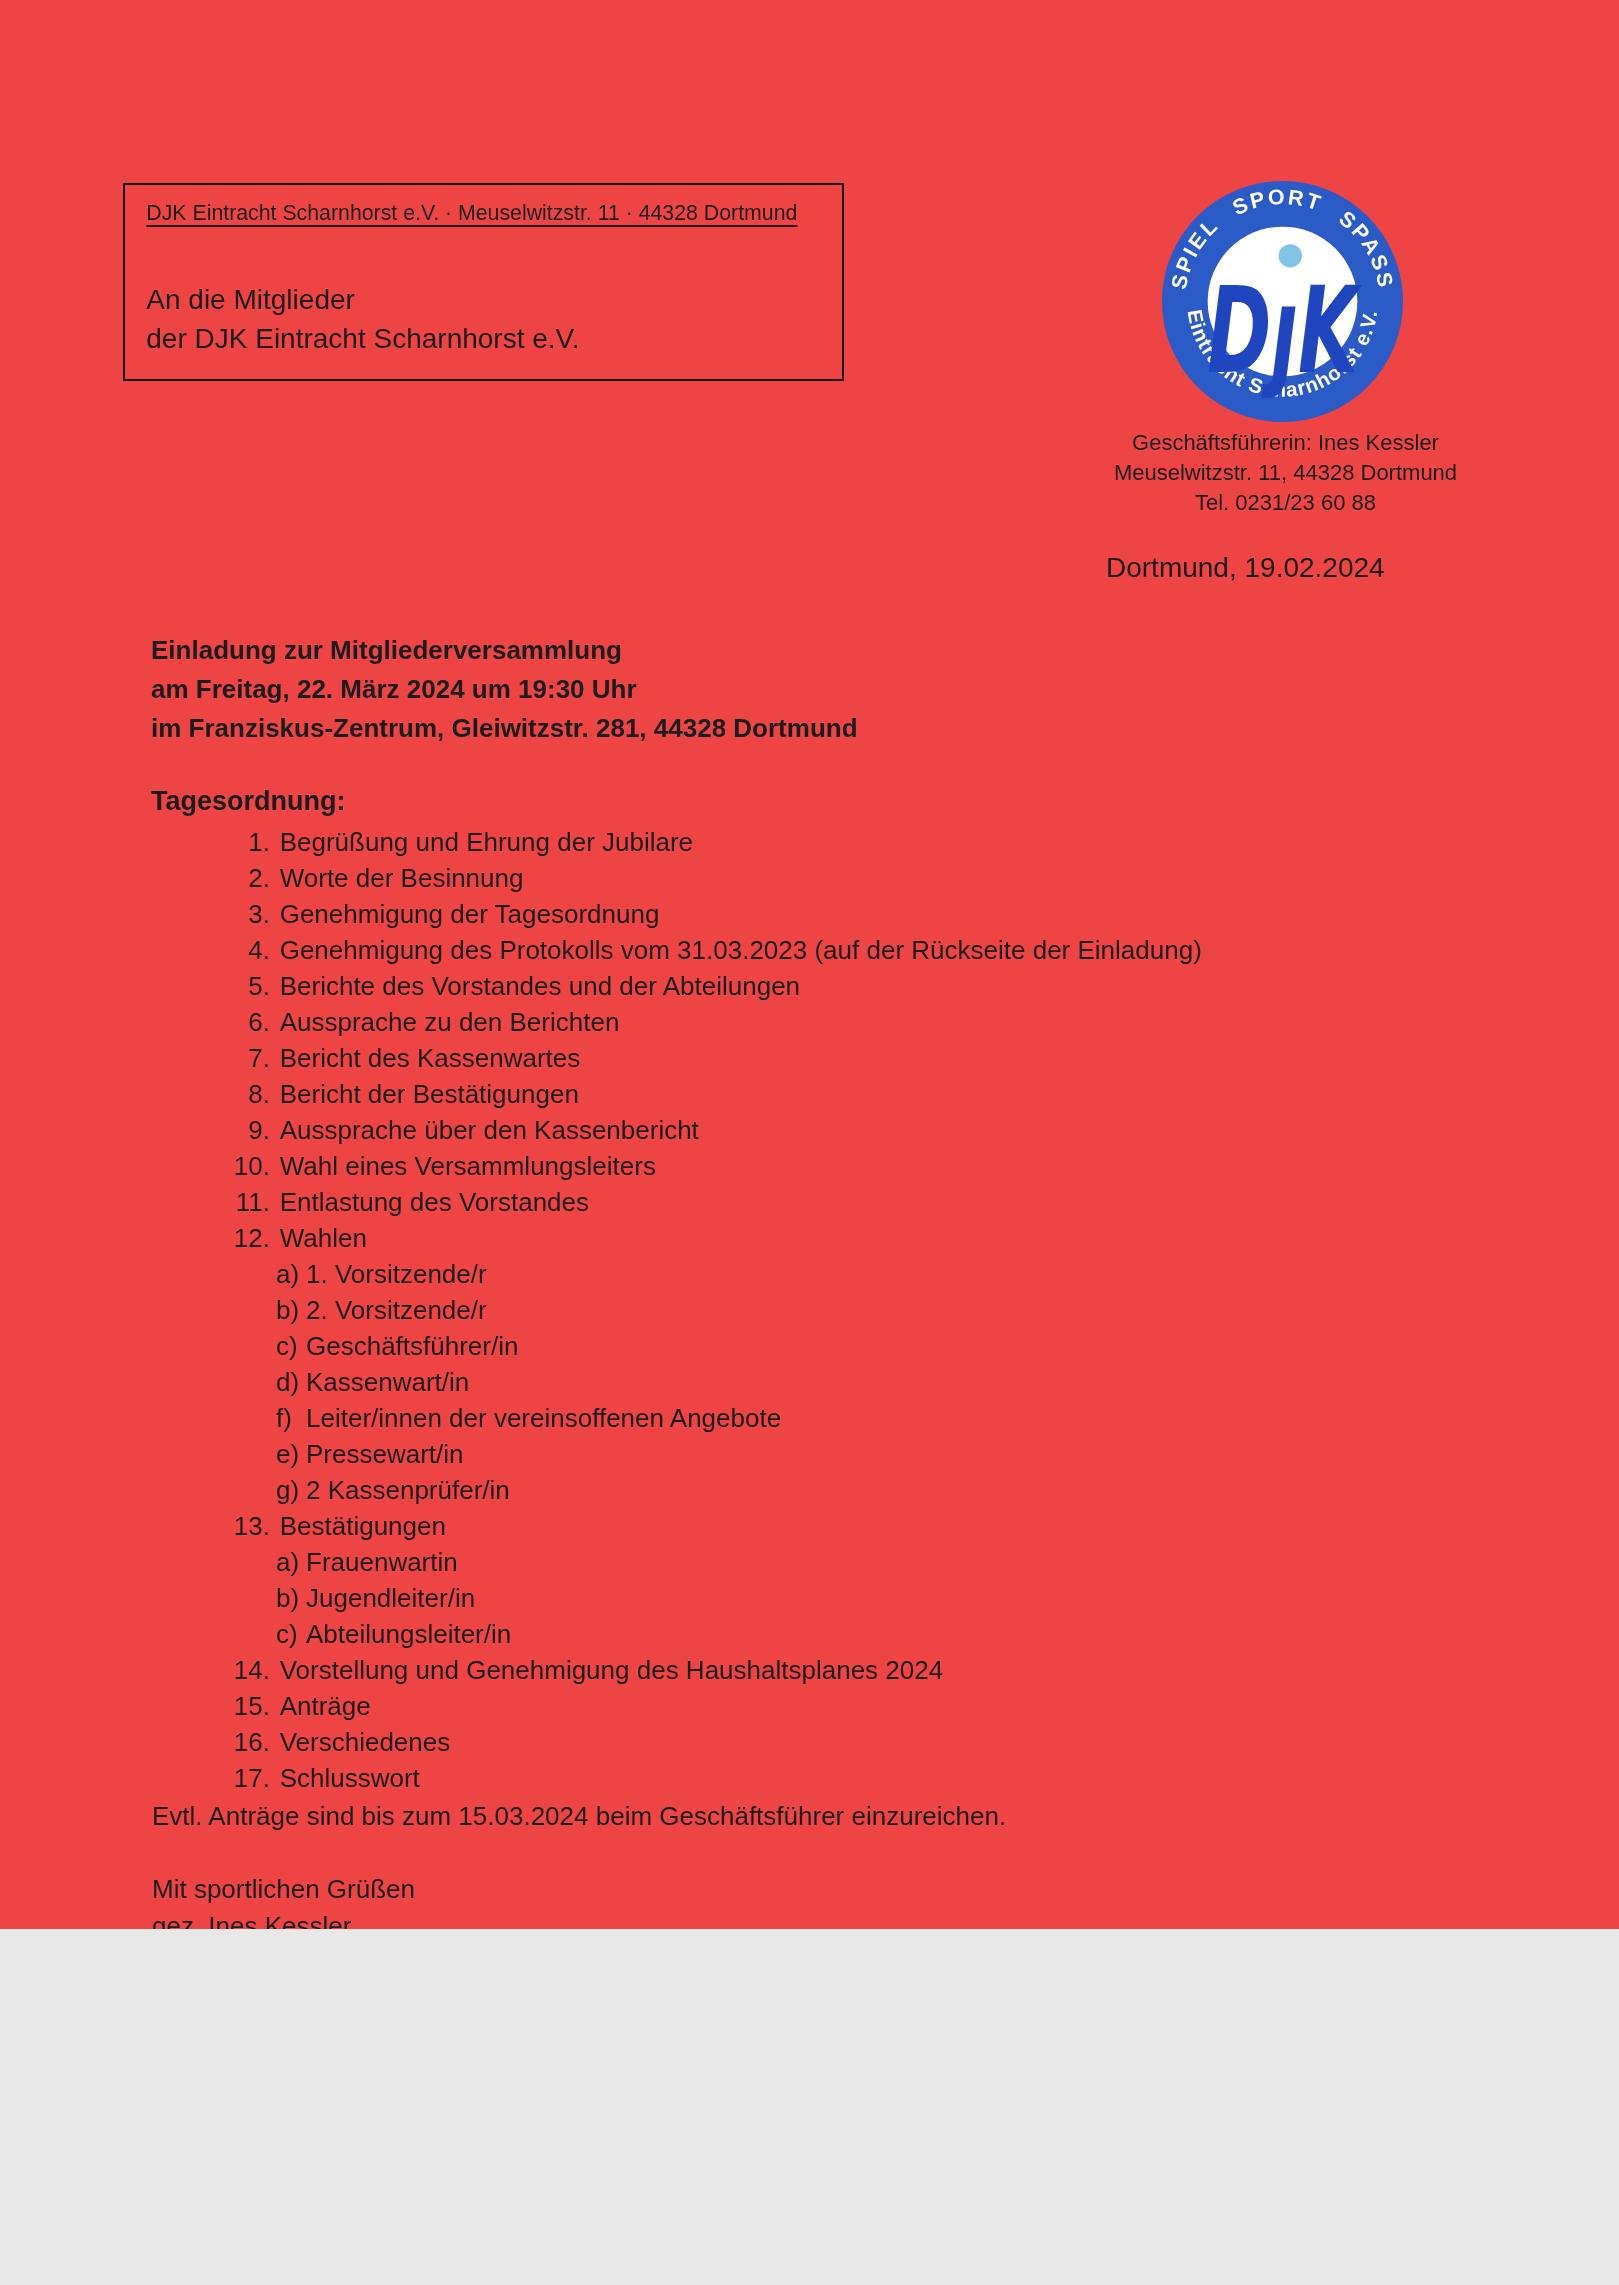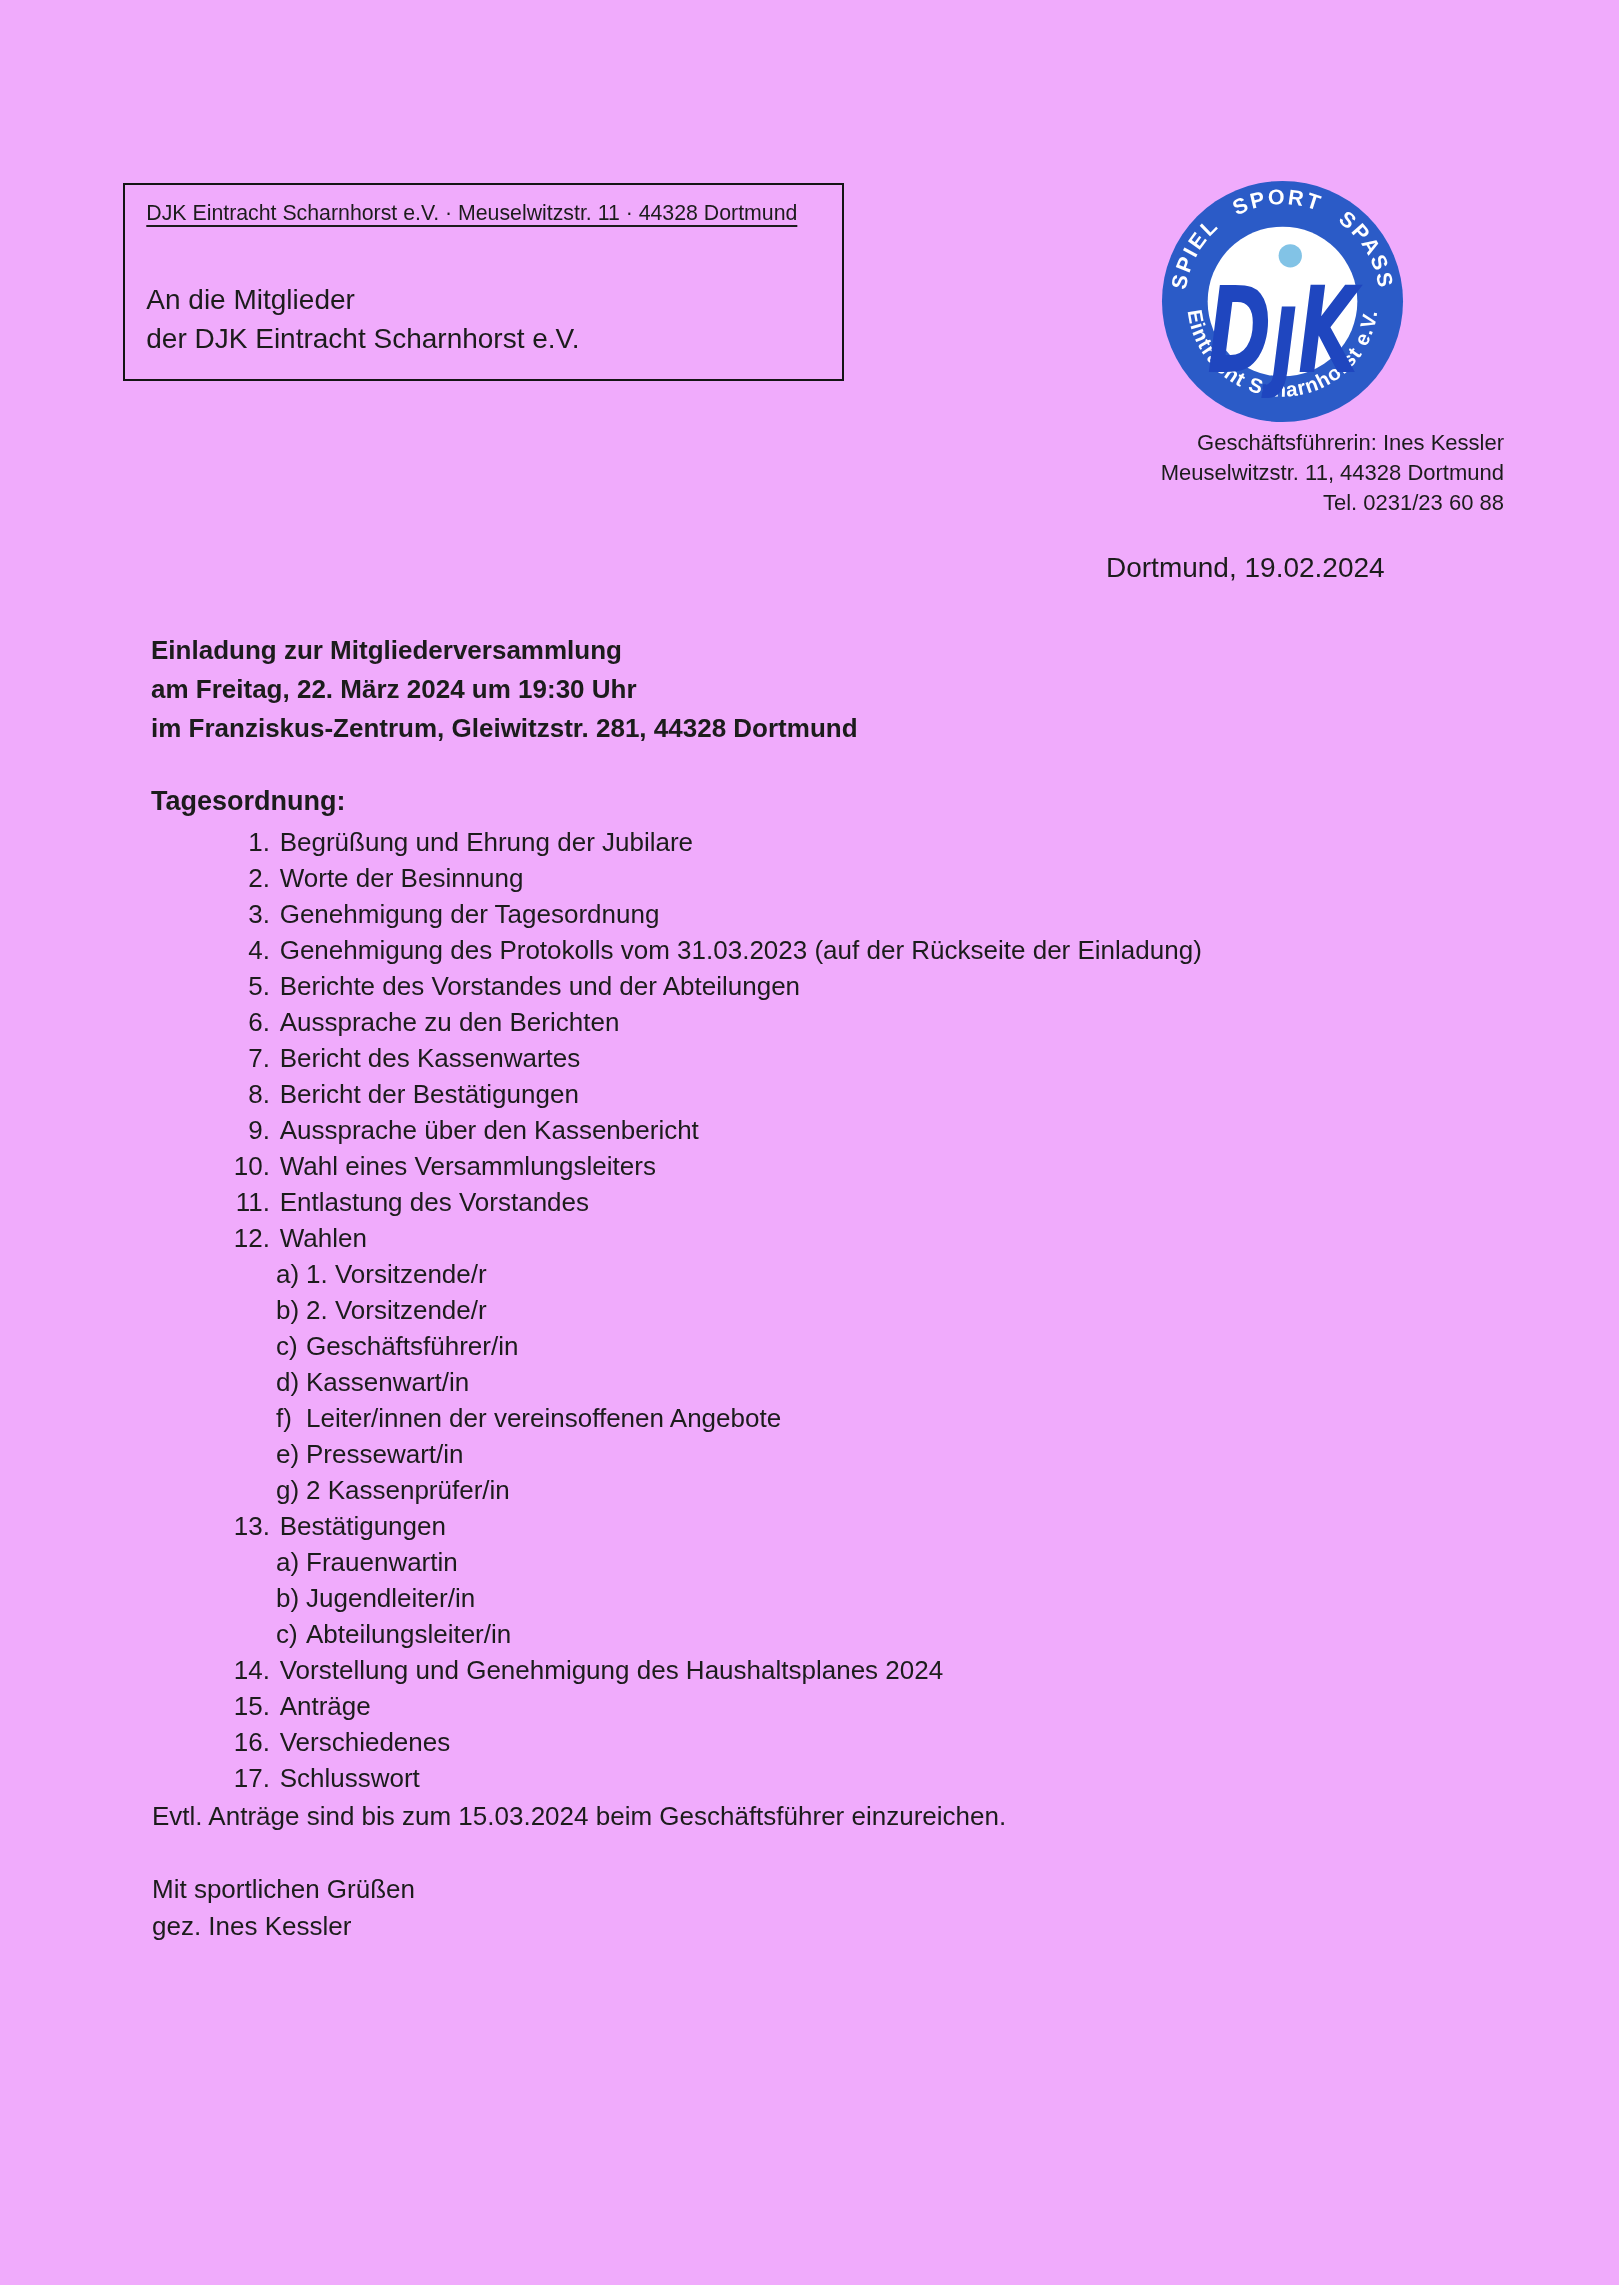"DJK Eintracht Scharnhorst e.V. ·" .page { background: #f0abfc -> #ef4444; height: 2285px -> 1929px }
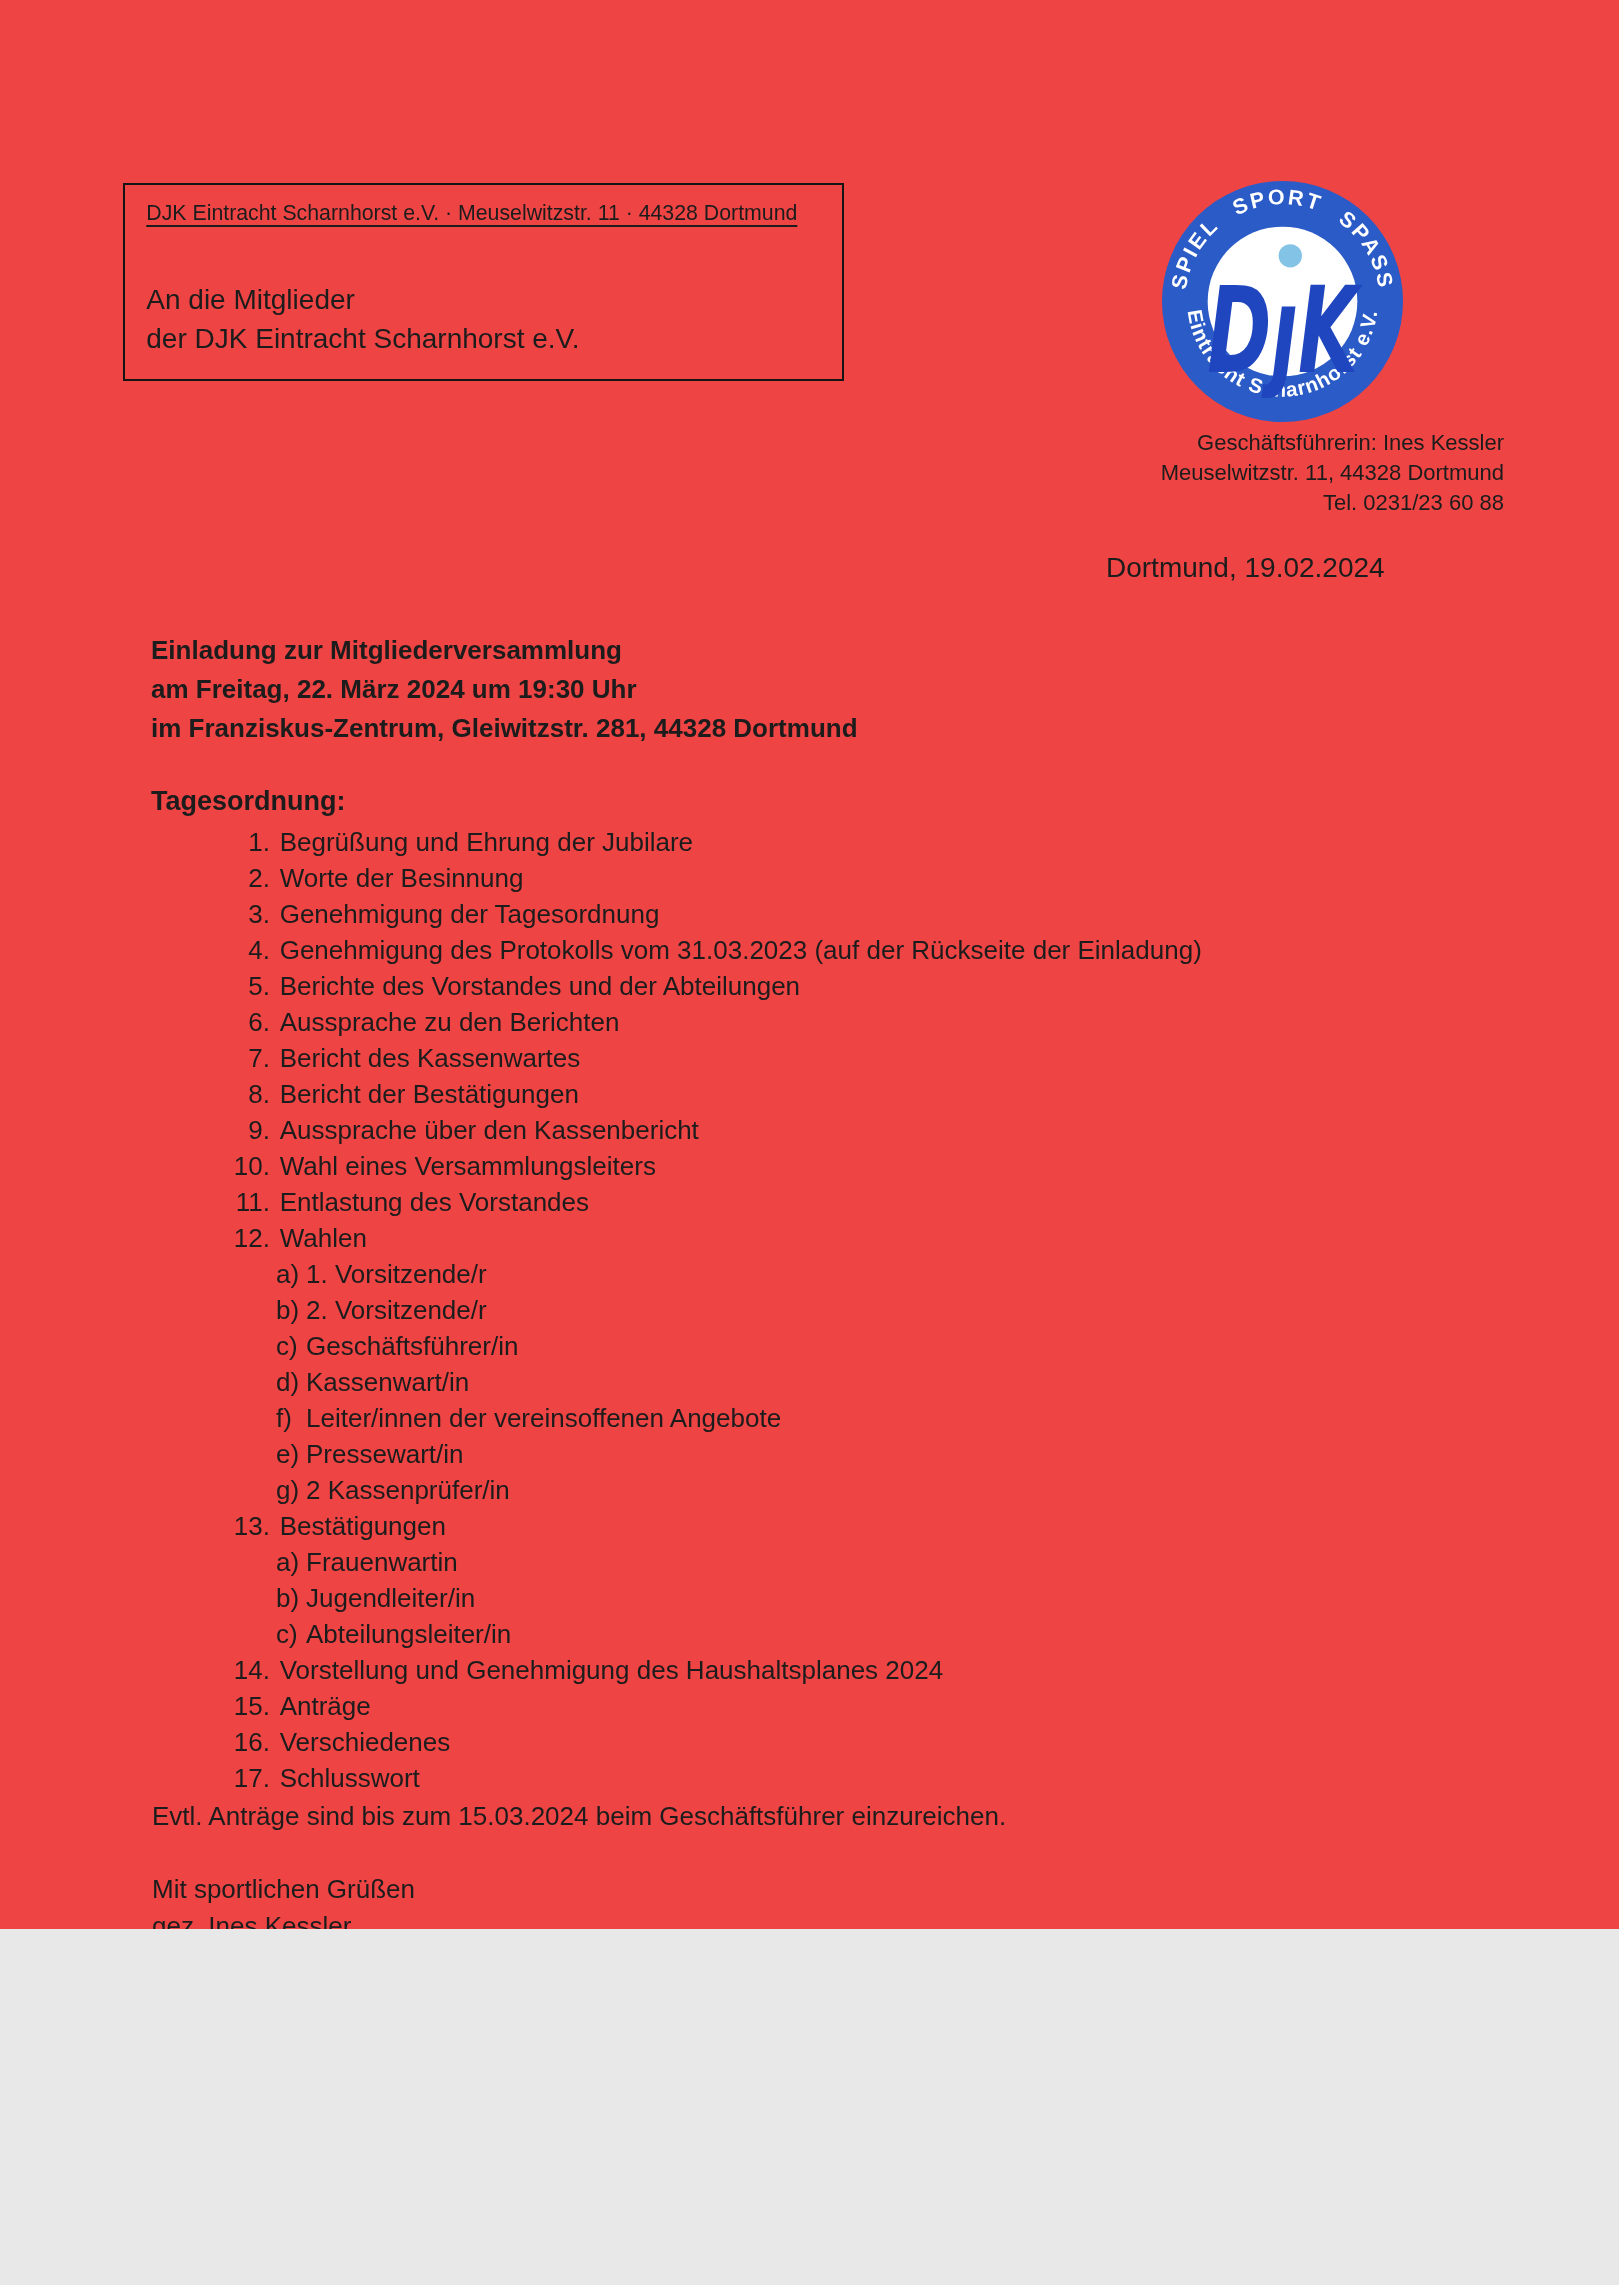"Geschäftsführerin: Ines Kessler" .contact { text-align: right -> center }
